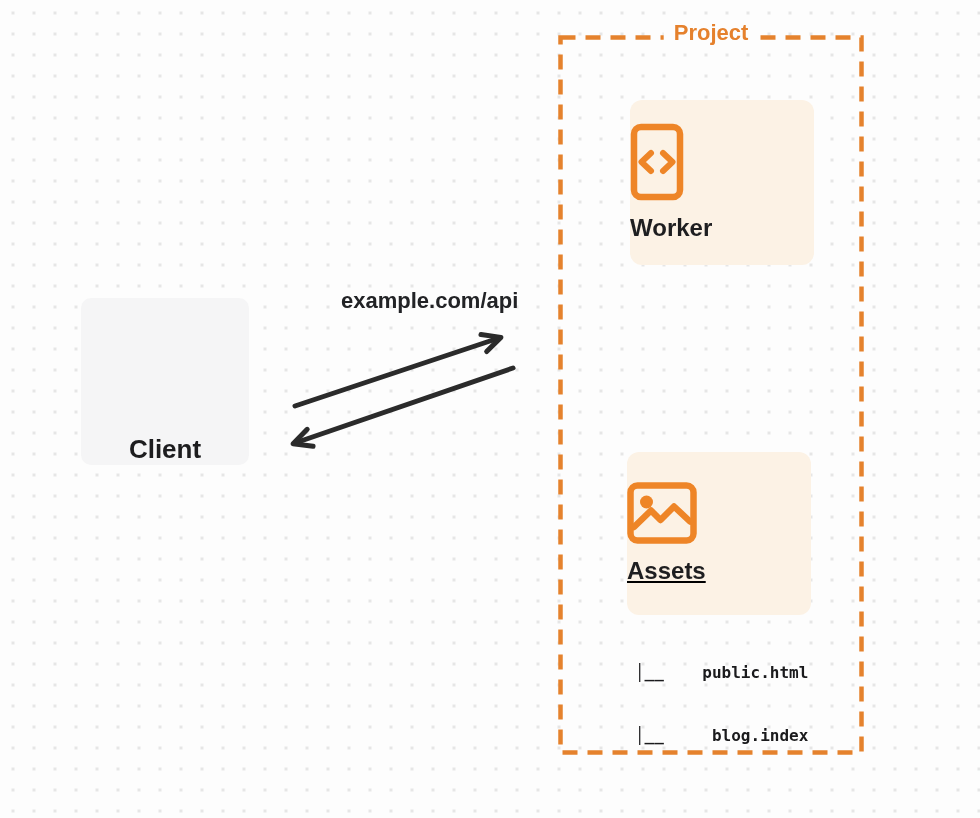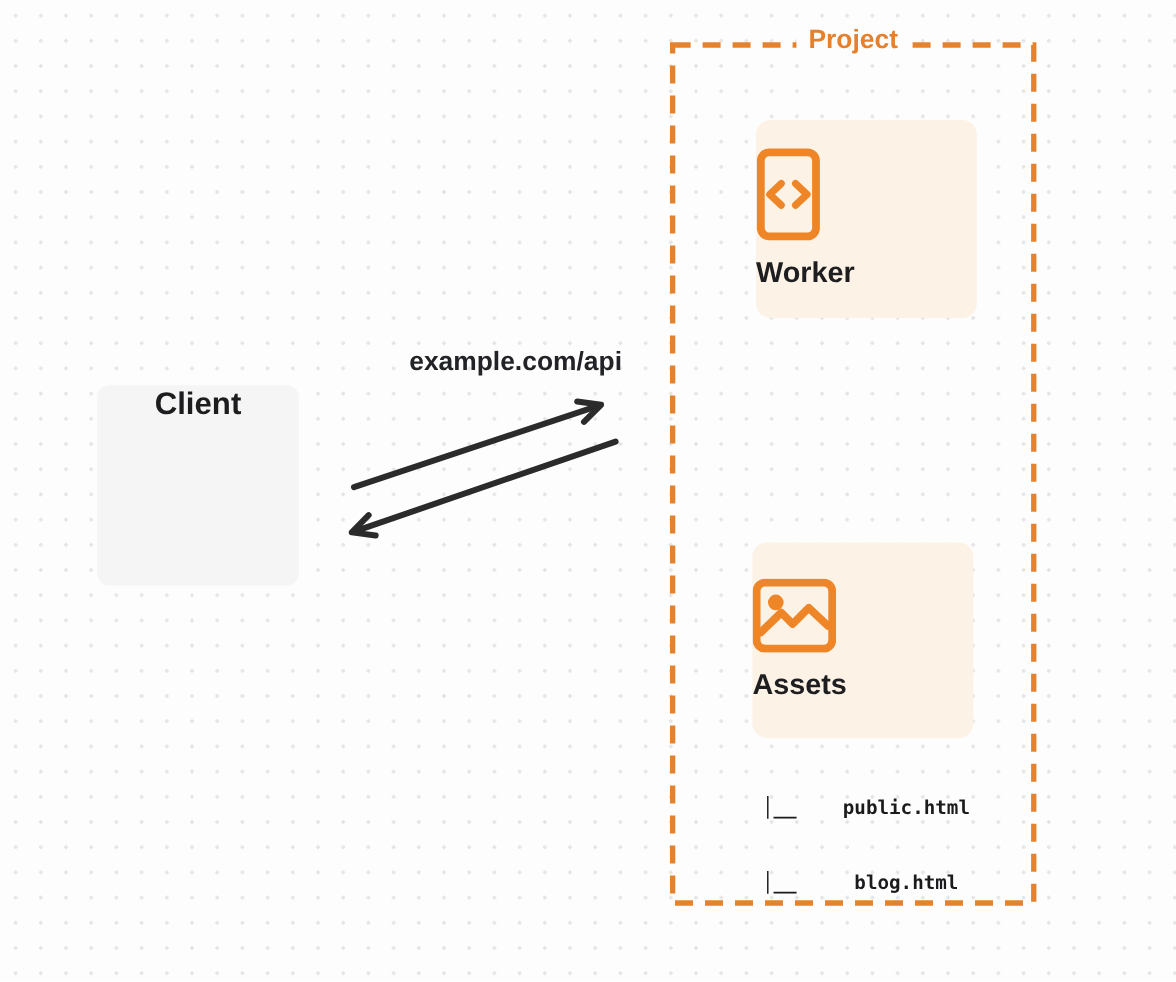"Client" .client-box { align-items: flex-start -> flex-end; top: 321px -> 298px }
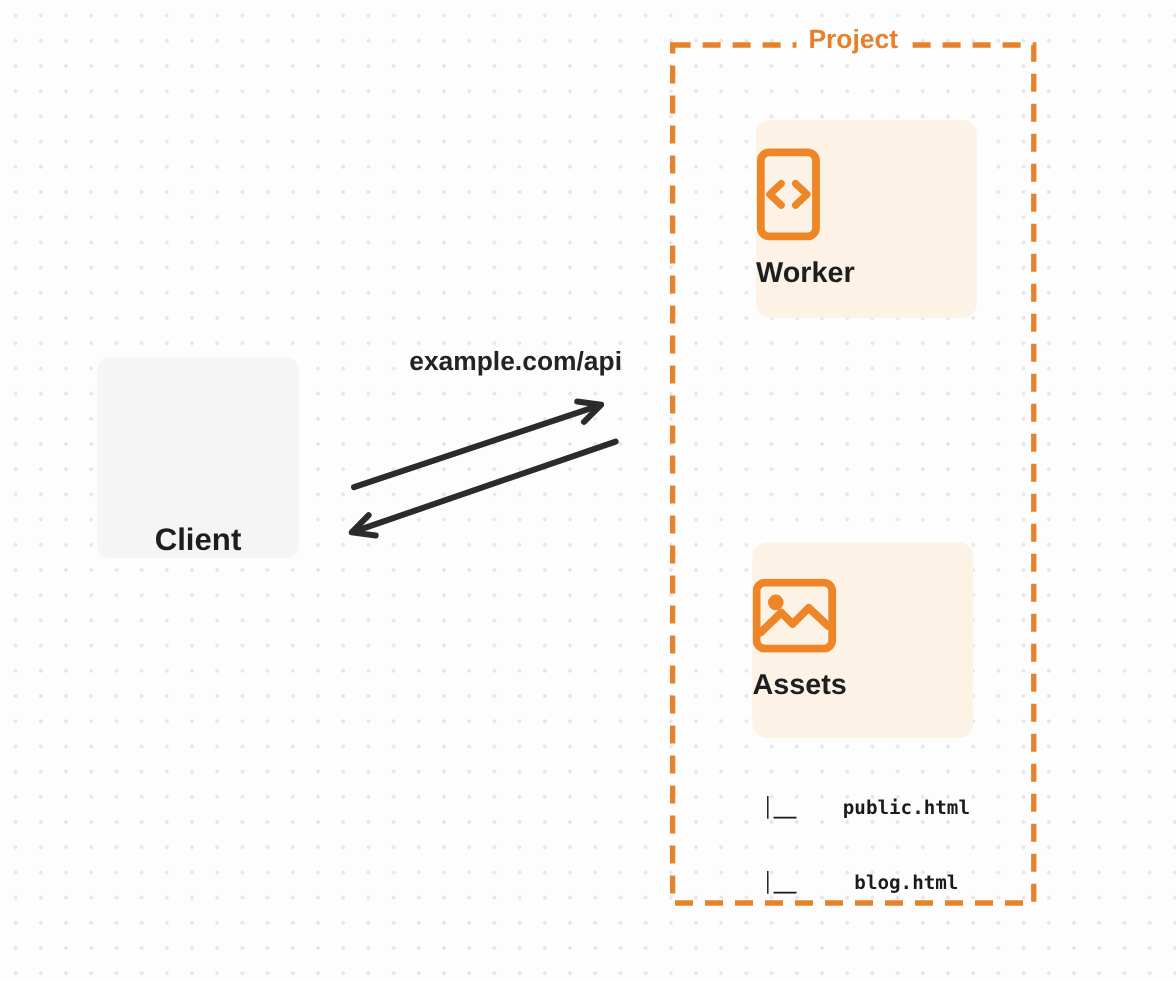"Assets" .card-assets { text-decoration: none -> underline }
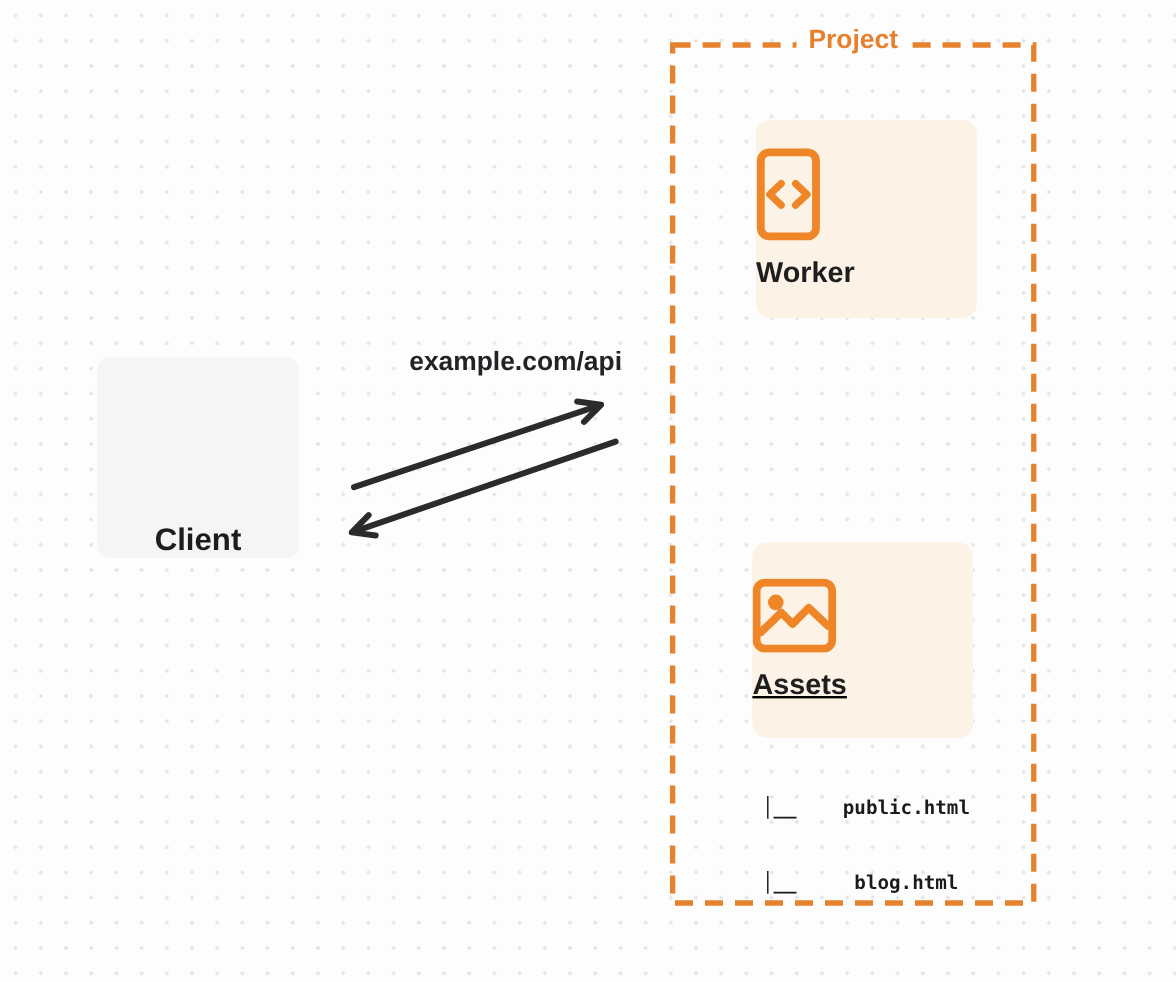"│__ blog.html" div { text: blog.html -> blog.index }
